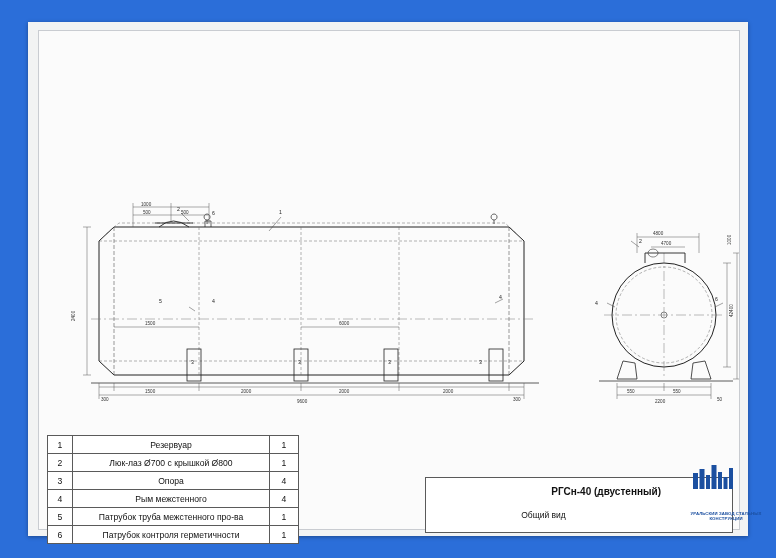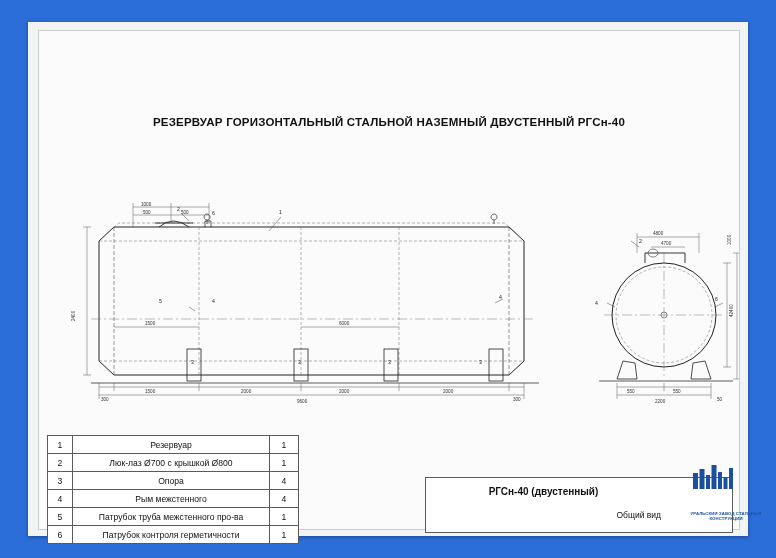"РЕЗЕРВУАР ГОРИЗОНТАЛЬНЫЙ СТАЛЬНОЙ" div.title-main { html: <div>РЕЗЕРВУАР ГОРИЗОНТАЛЬНЫЙ СТАЛЬНОЙ НАЗЕМНЫЙ ДВУСТЕННЫЙ РГСн-40</div> -> none }
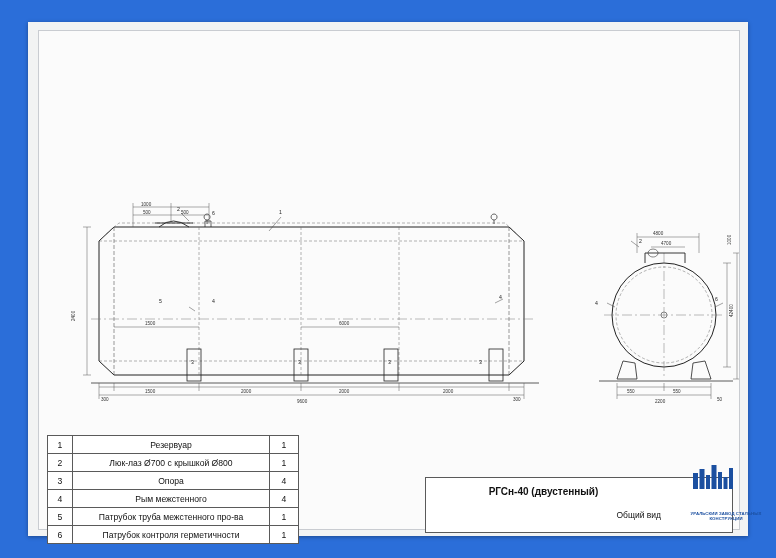"РГСн-40 (двустенный)" .stamp .l1 { text-align: center -> right }
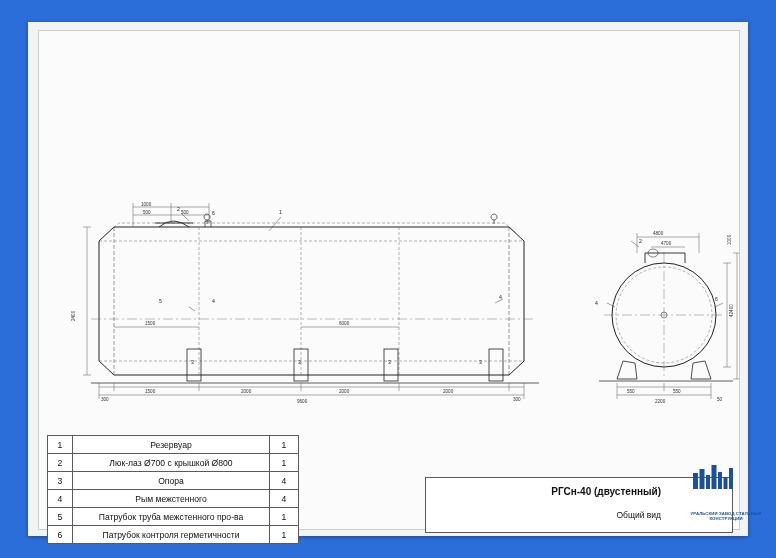"Общий вид" .stamp .l2 { text-align: right -> center }
